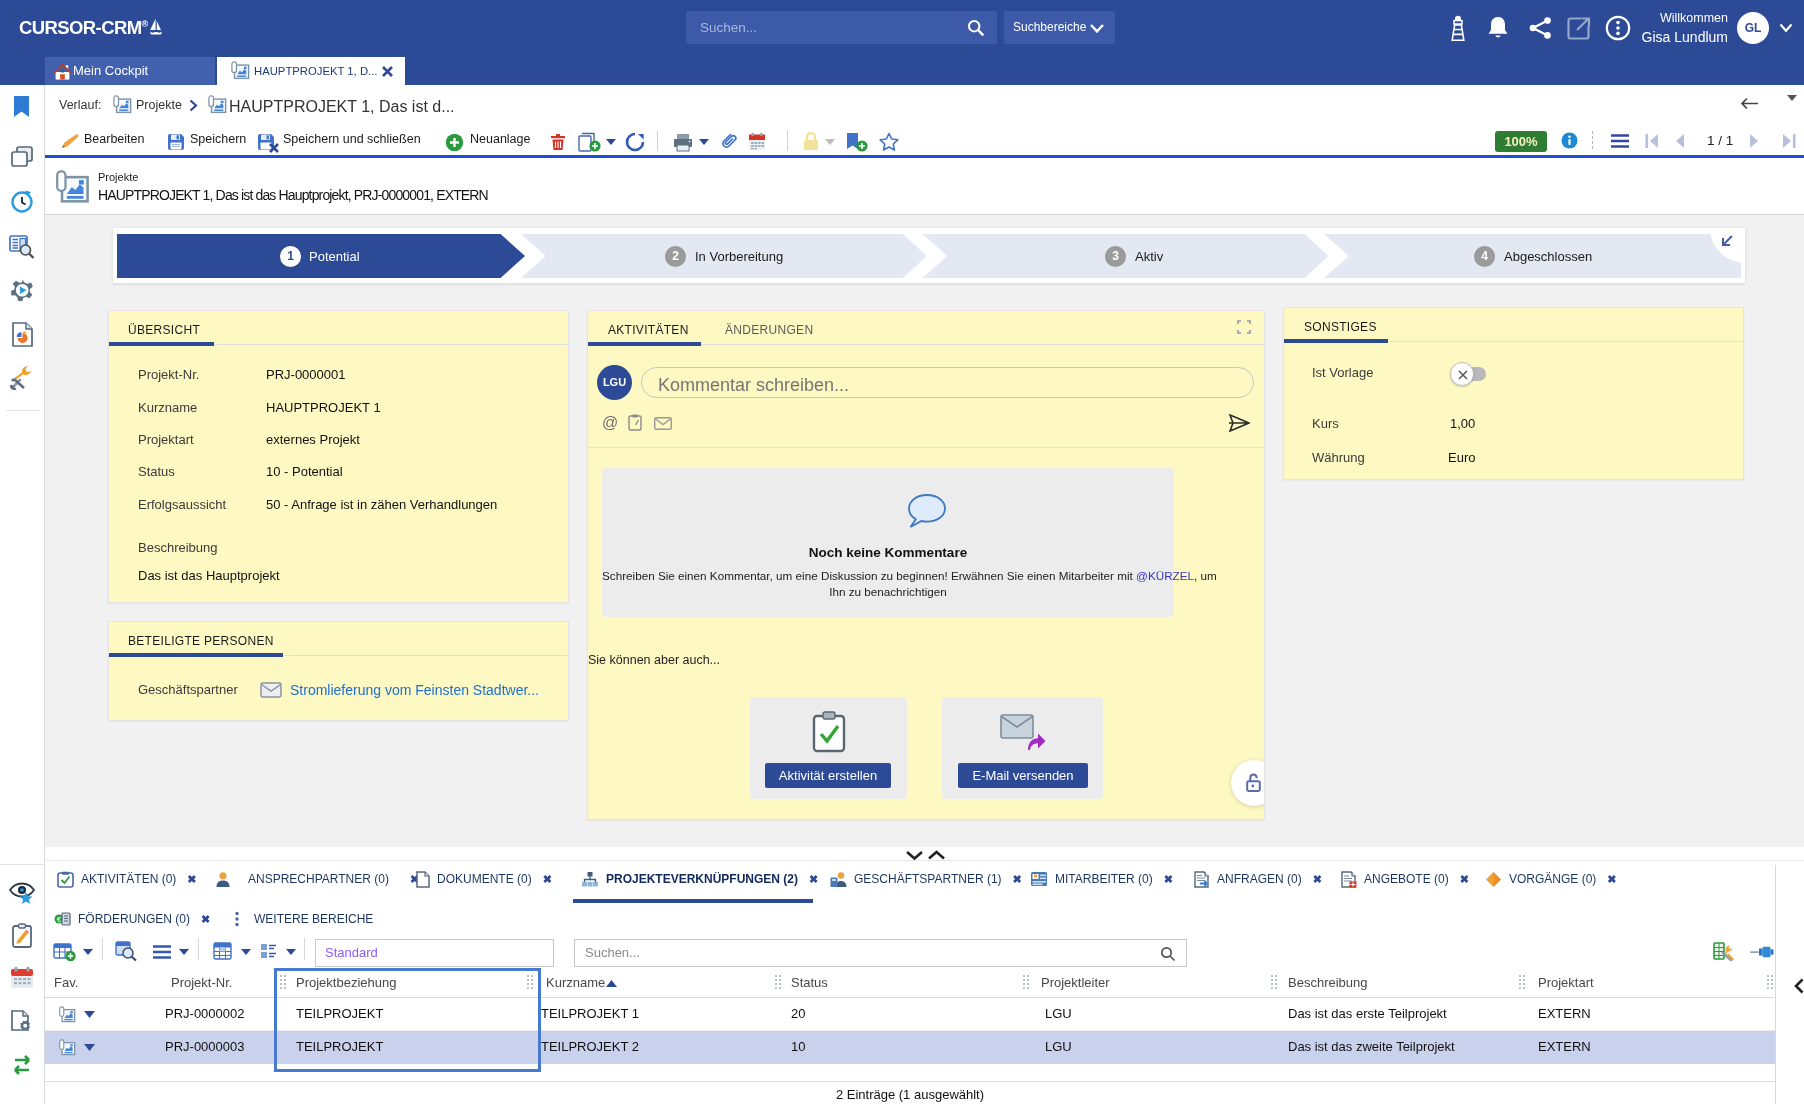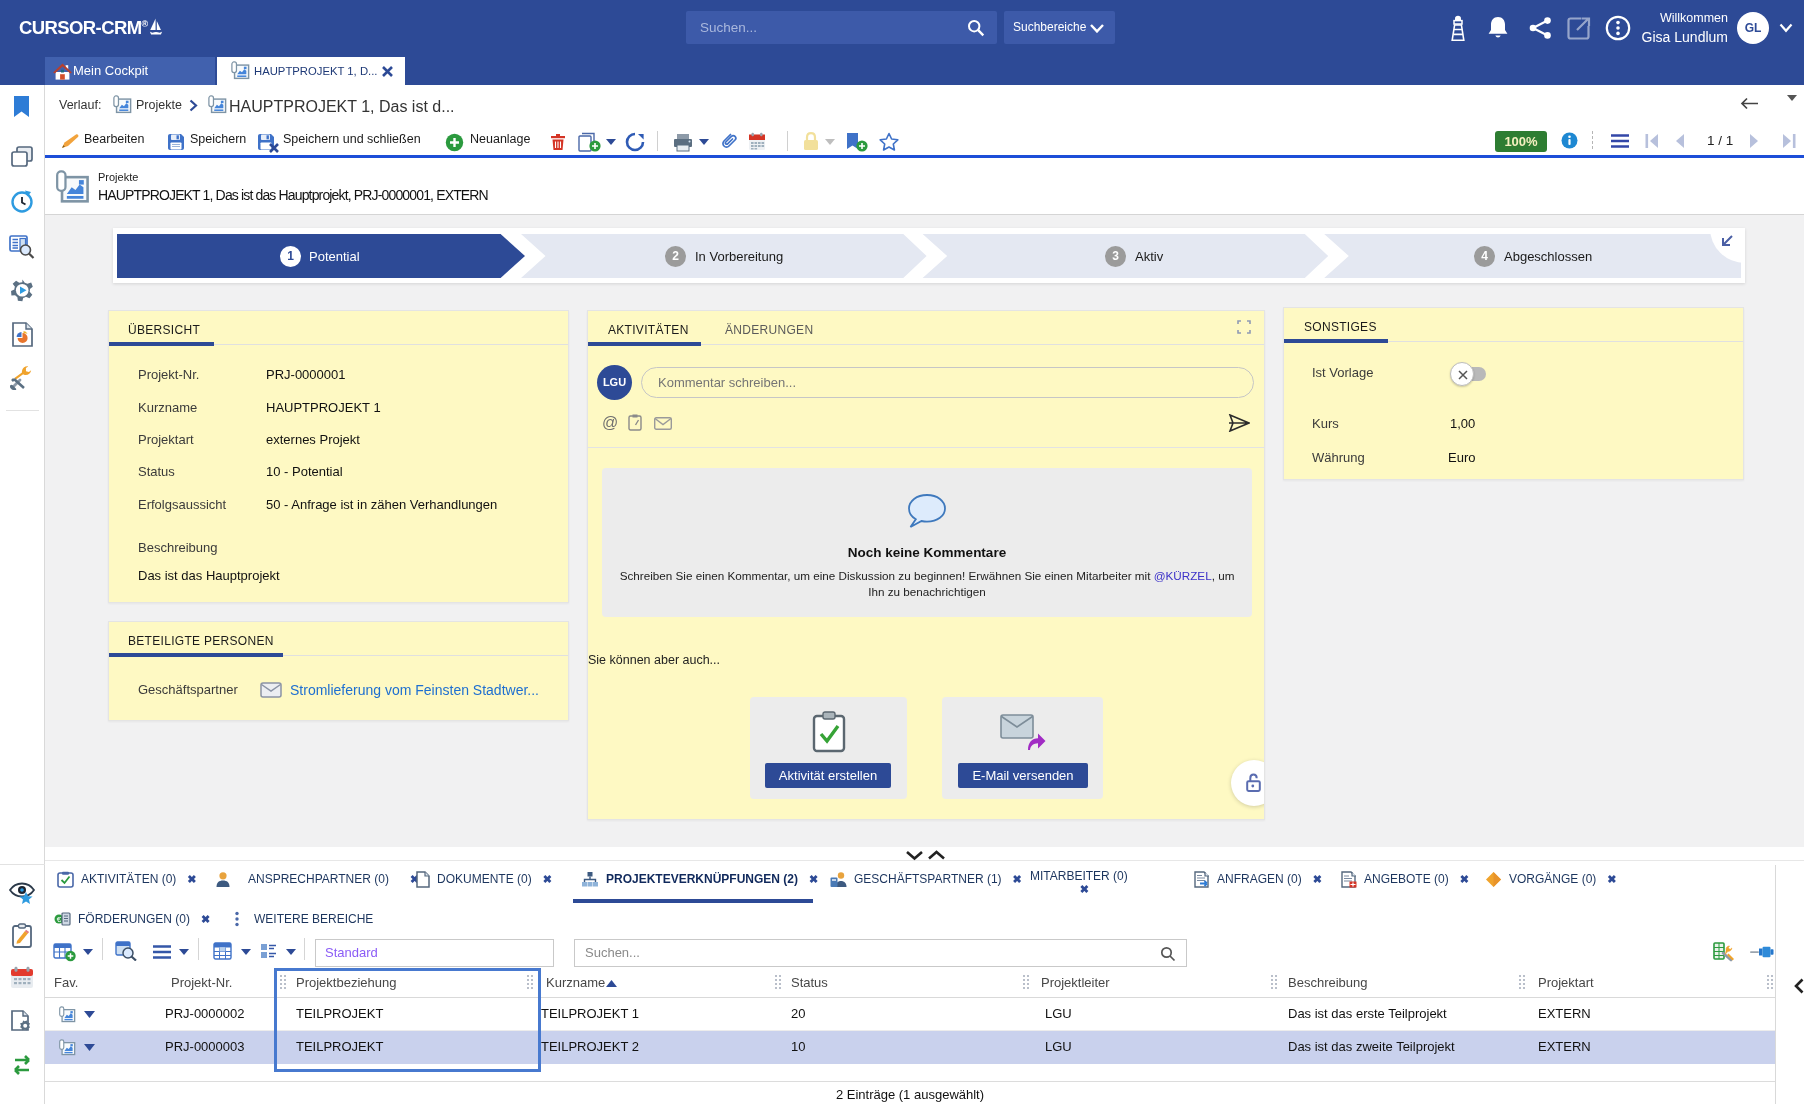"Kommentar schreiben..." span { font-size: 13px -> 18px }
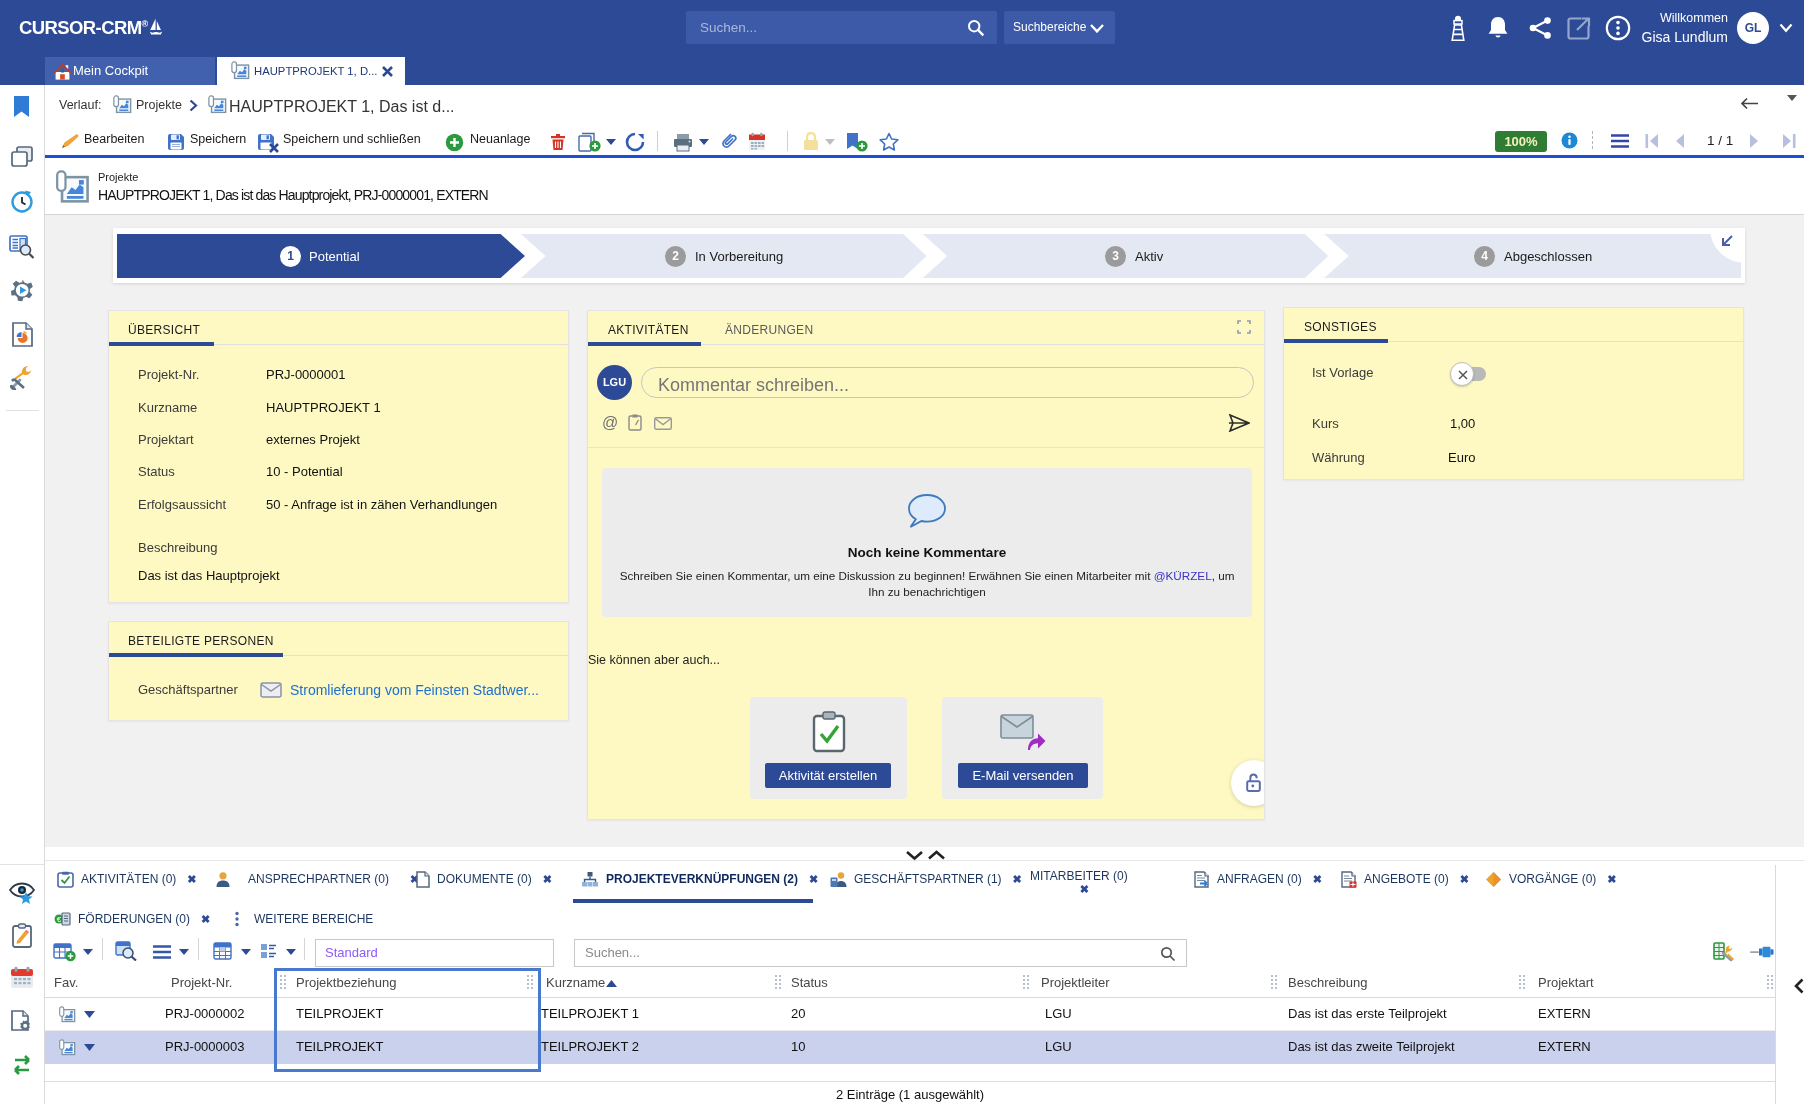"Noch keine Kommentare" div.abs { width: 650px -> 572px }
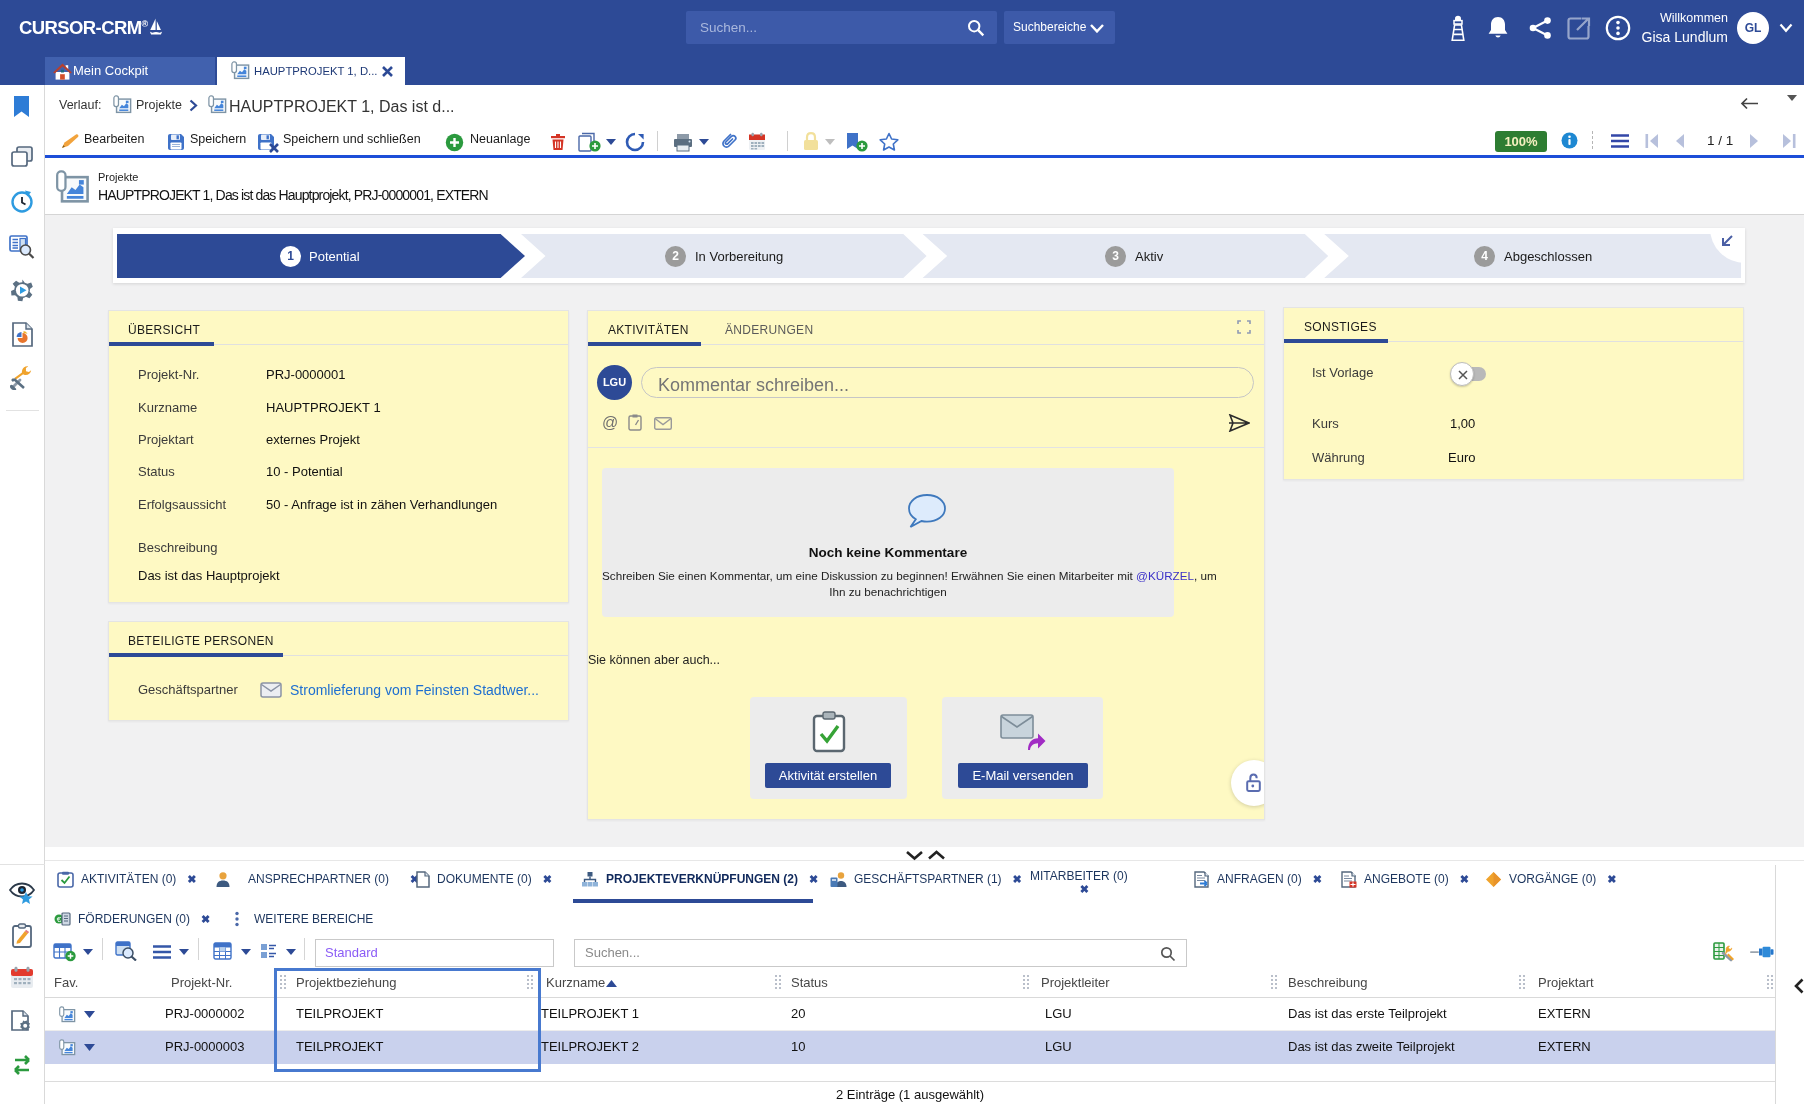"MITARBEITER (0)" div.btabf { flex-direction: column -> none }
